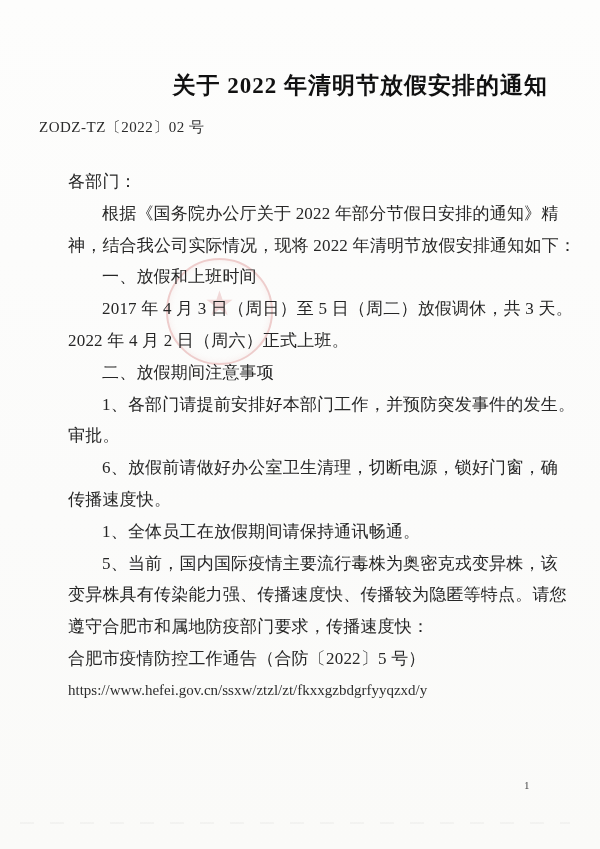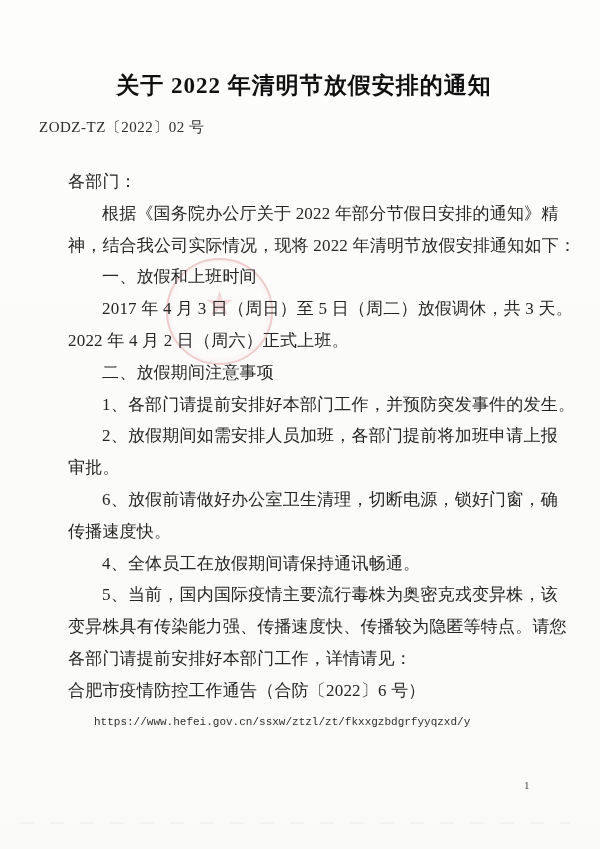"关于 2022 年清明节放假安排的通知" .title { text-align: center -> right }
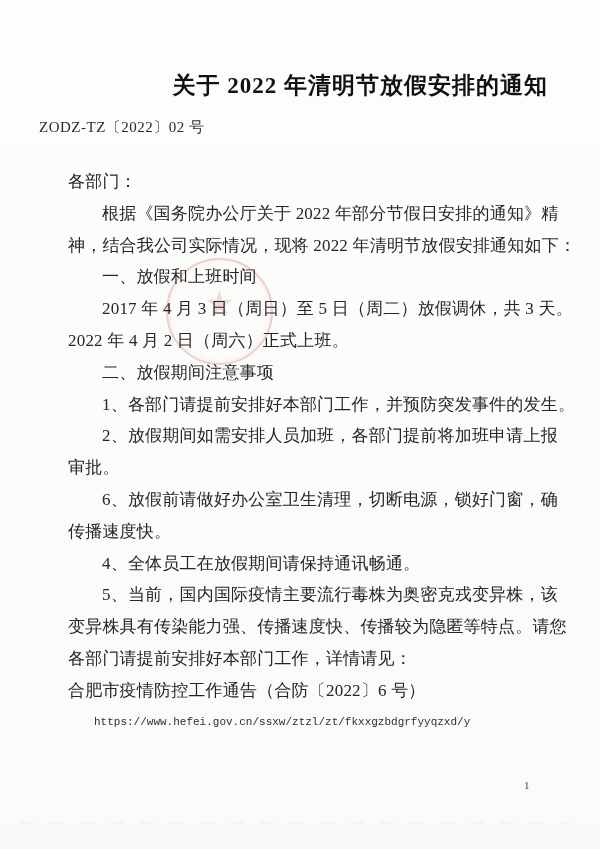"2、放假期间如需安排人员加班，各部门提前将加班申请上报" div.line { html: <div>2、放假期间如需安排人员加班，各部门提前将加班申请上报</div> -> none }
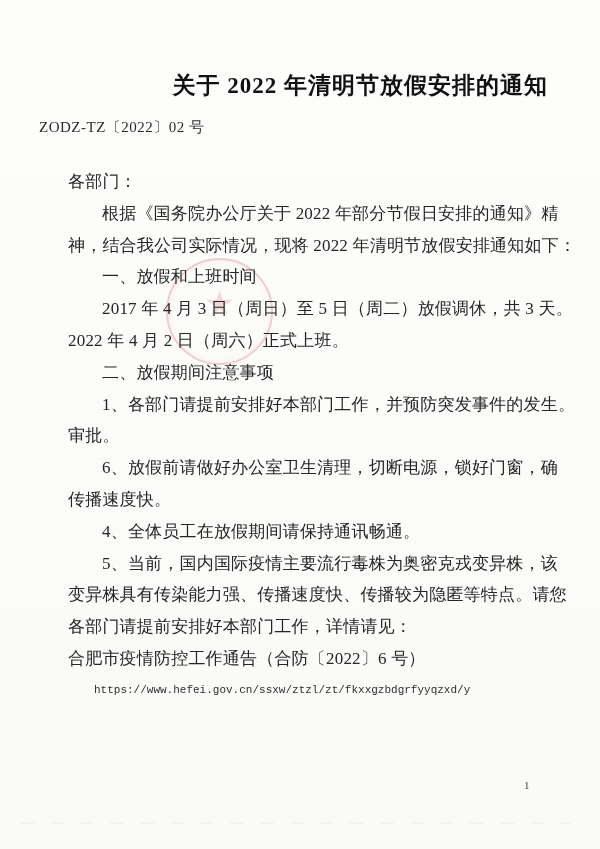"4、全体员工在放假期间请保持通讯畅通。" div.line { text: 4 -> 1 }
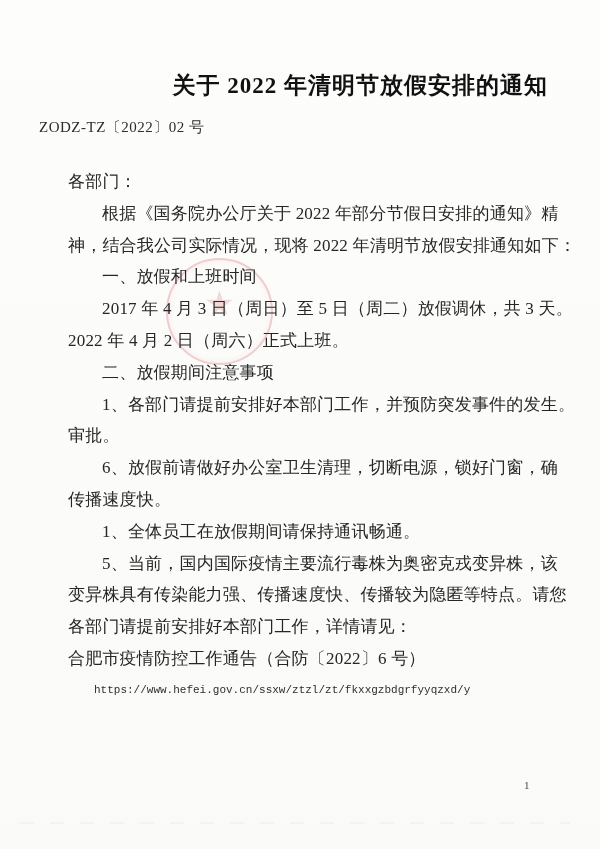"各部门请提前安排好本部门工作，详情请见：" div.line { text: 各部门请提前安排好本部门工作，详情请见 -> 遵守合肥市和属地防疫部门要求，传播速度快 }
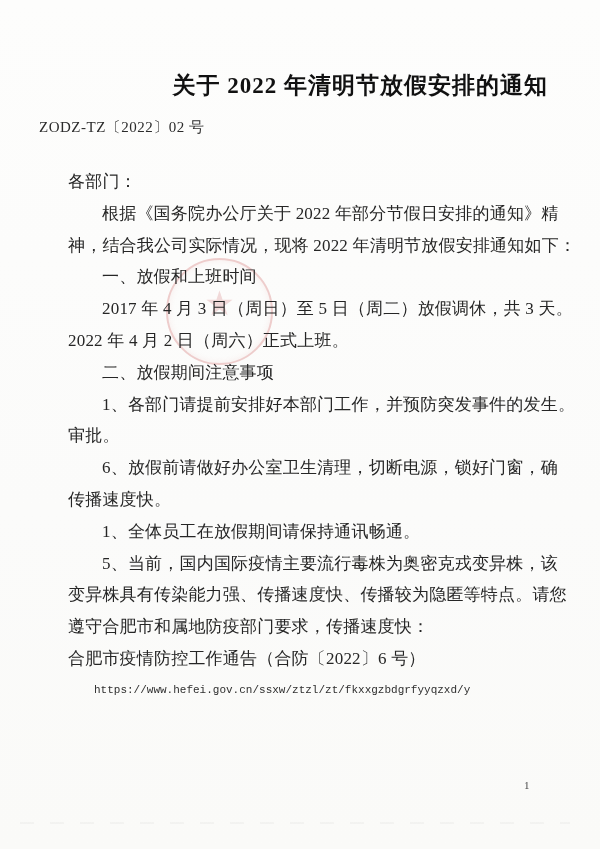"合肥市疫情防控工作通告（合防〔2022〕6 号）" div.line { text: 6 -> 5 }
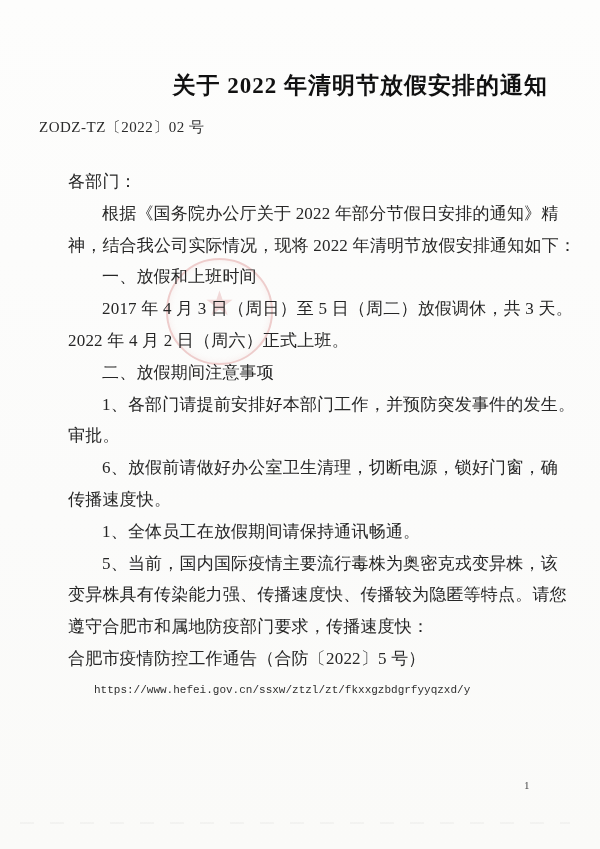"https://www.hefei.gov.cn/ssxw/ztzl/zt/fk" .content .line.mono { font-family: Liberation Mono, monospace -> Liberation Serif, serif; font-size: 11px -> 15px; margin-left: 26px -> none }
